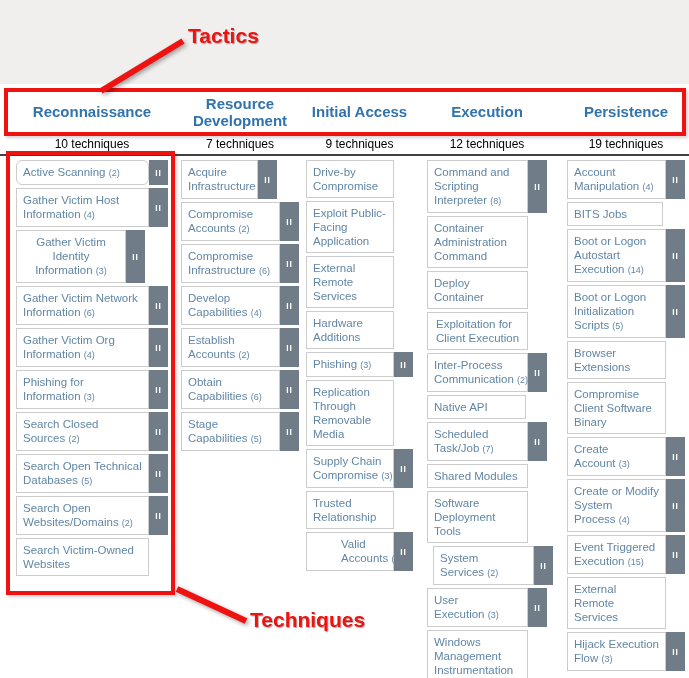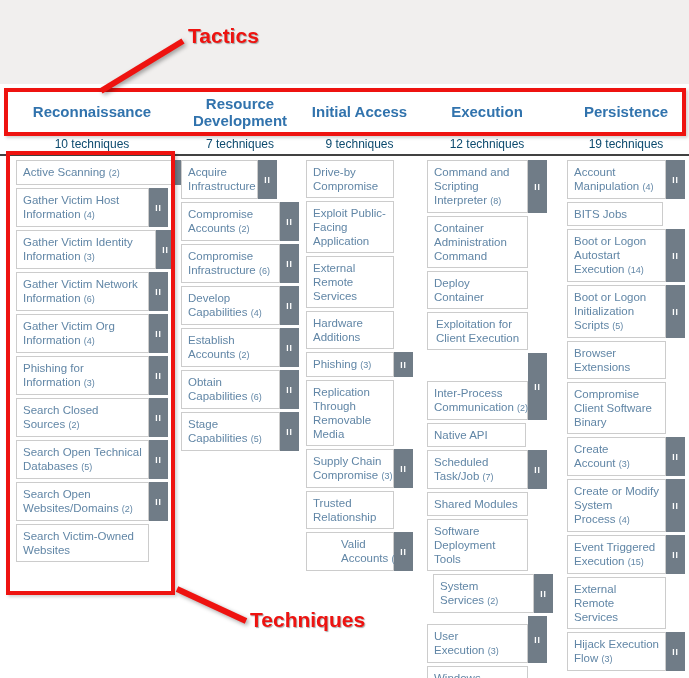"10 techniques" .cnt-cell { color: #0c4a6e -> #000000 }
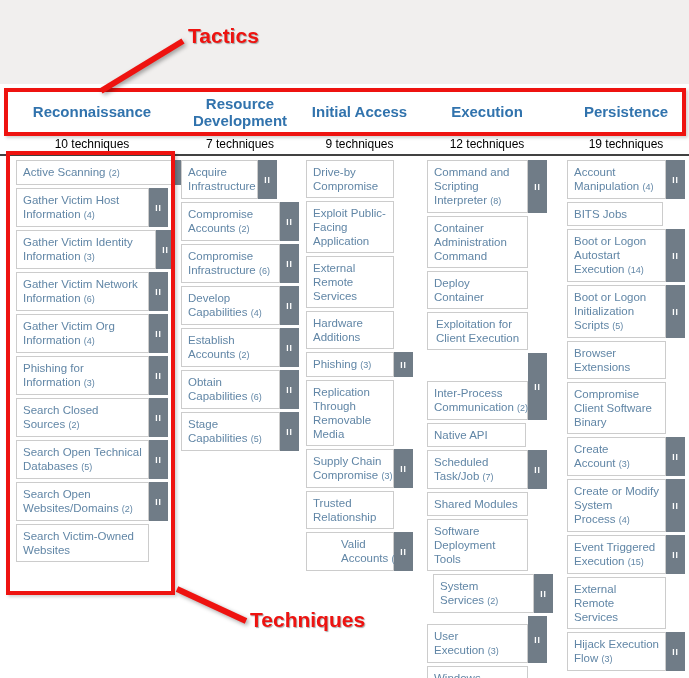"Active Scanning (2)" span.cell-name { border-radius: none -> 6px; width: 159px -> 133px }
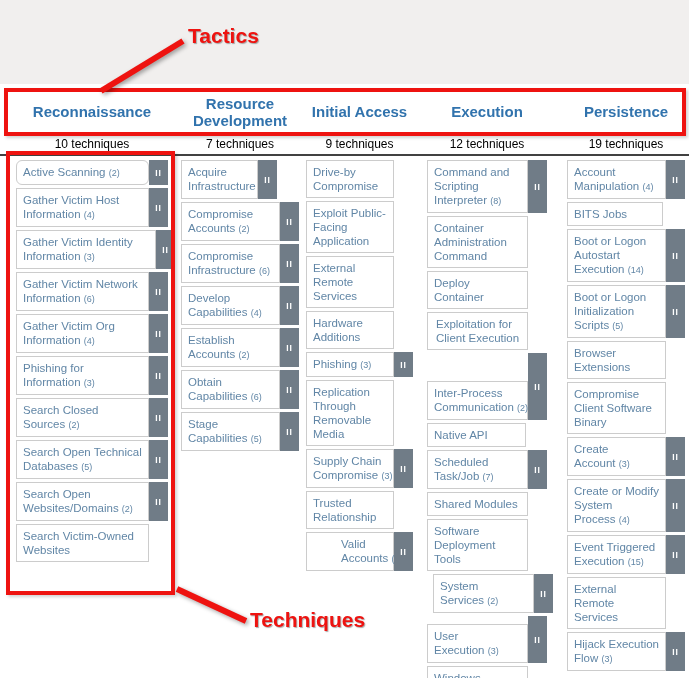"Gather Victim Identity Information (3)" span.cell-name { text-align: none -> center; width: 140px -> 110px }
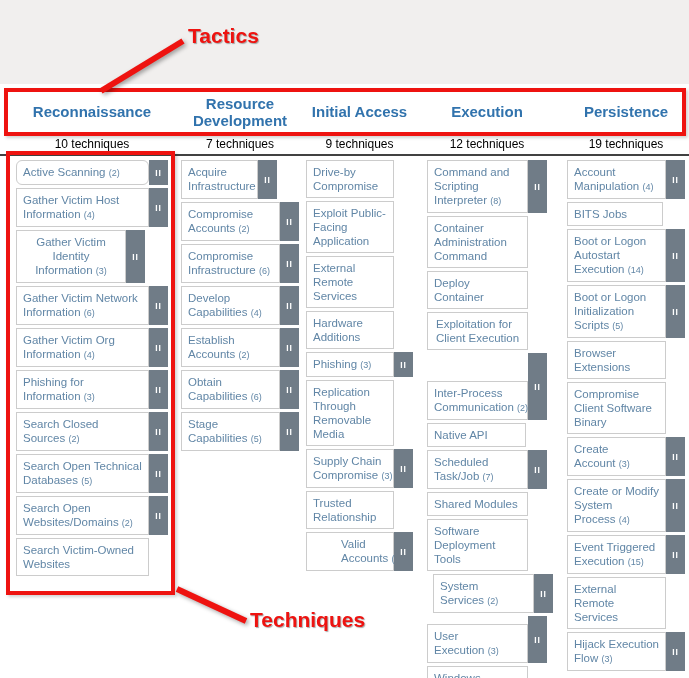"Inter-Process Communication (2)" span.cell-name { margin-top: 28px -> none }
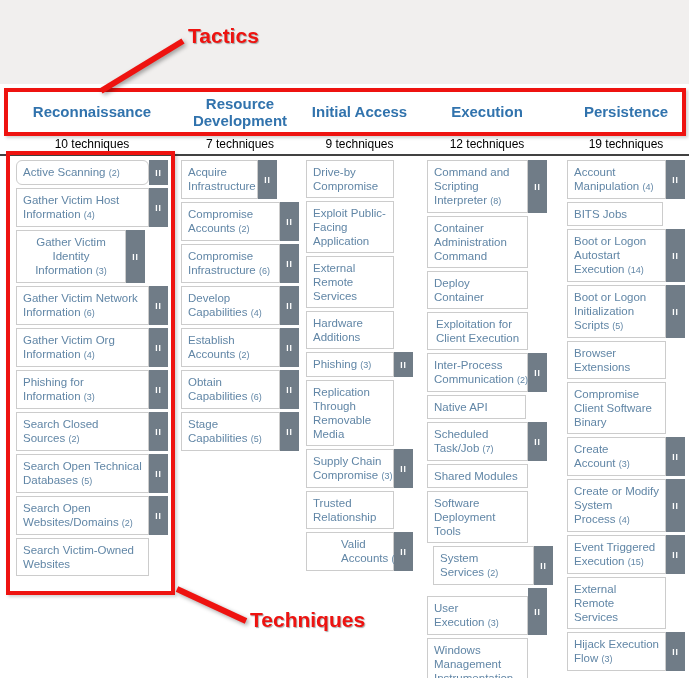"User Execution (3)" span.cell-name { margin-top: 8px -> none }
